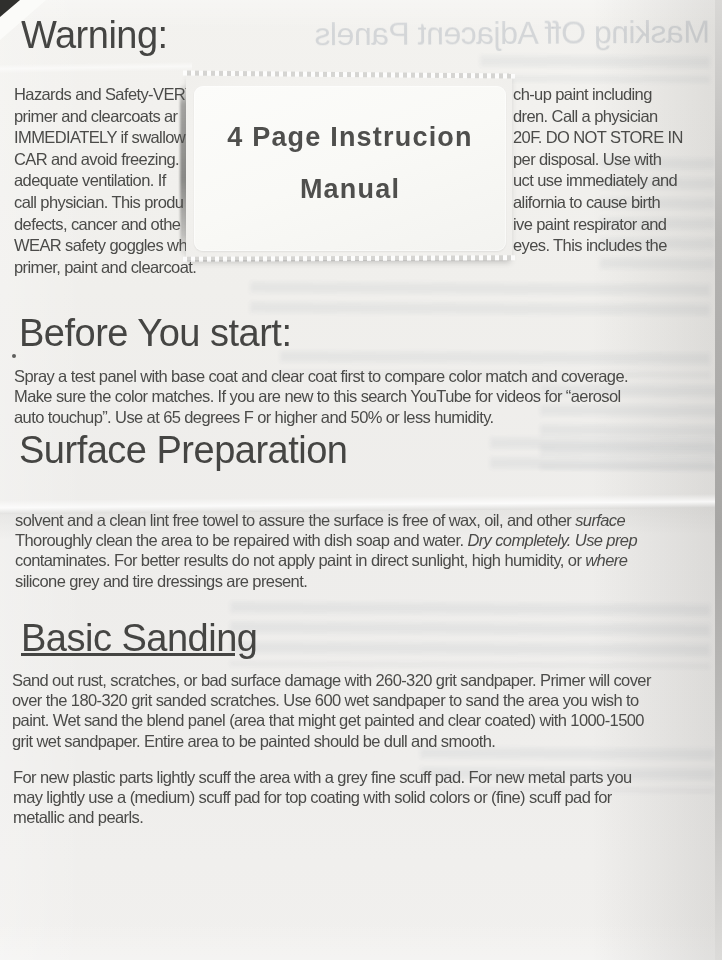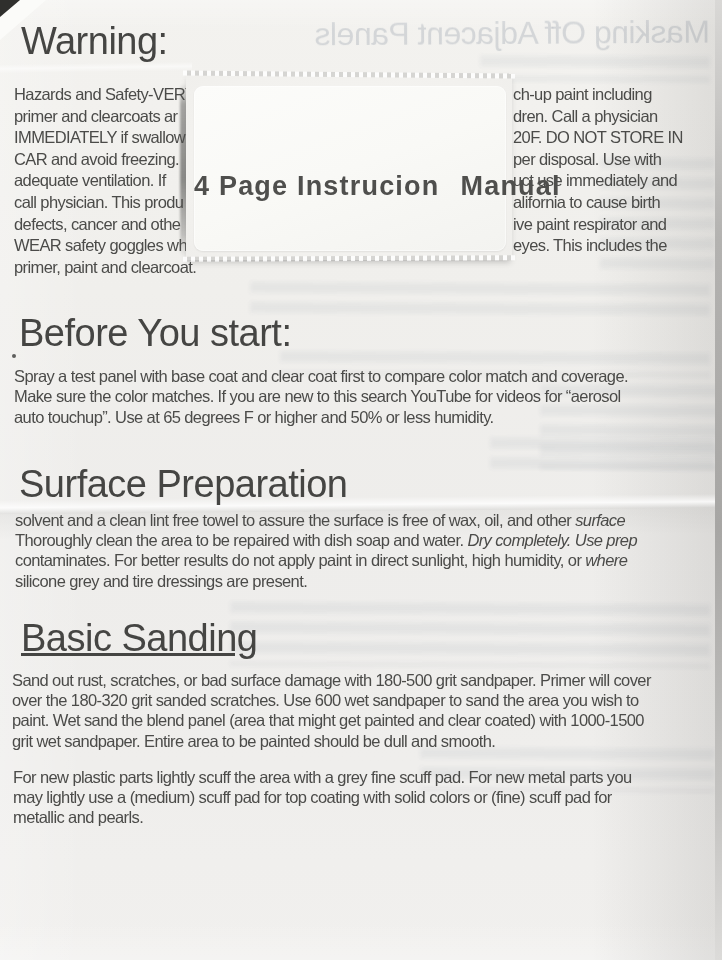"Warning:" h1.h { top: 19px -> 13px }
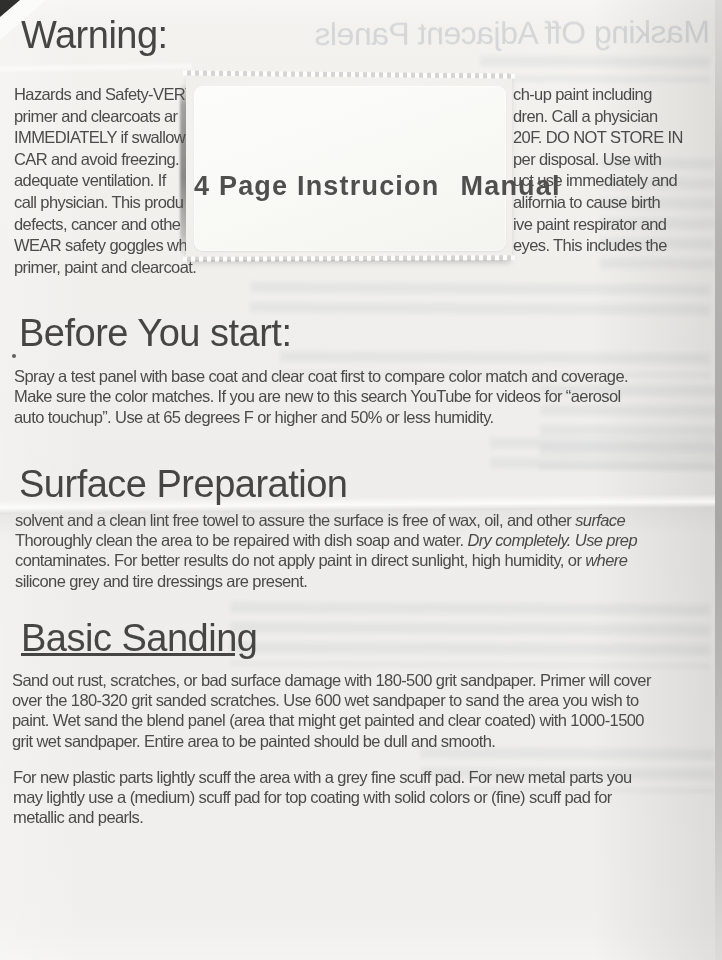"4 Page Instrucion" .label { flex-direction: none -> column }
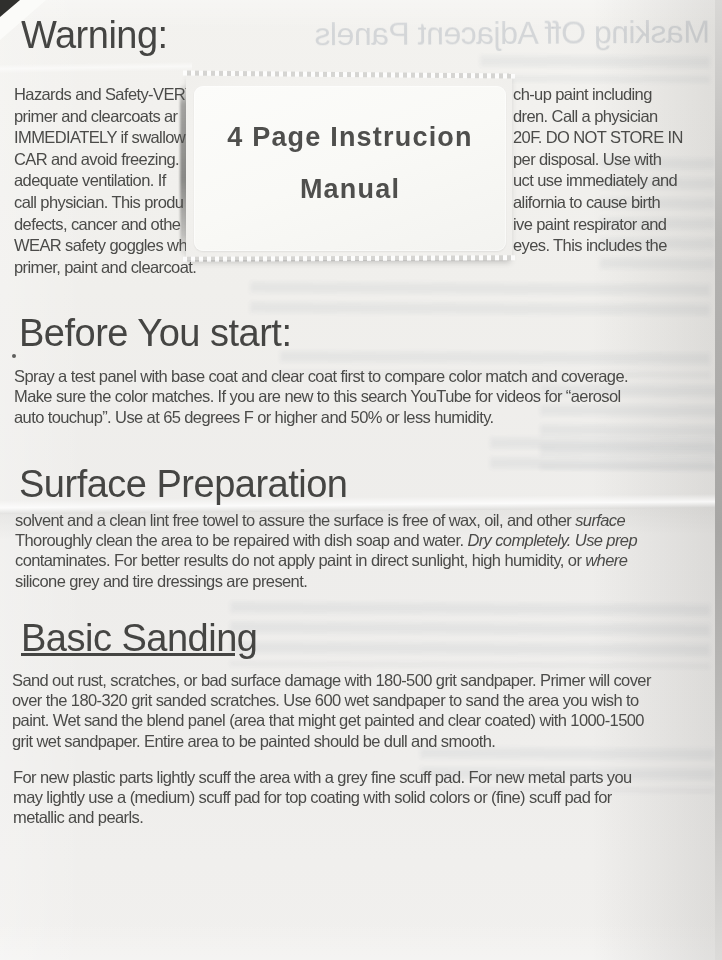"Surface Preparation" h1.h { top: 462px -> 428px }
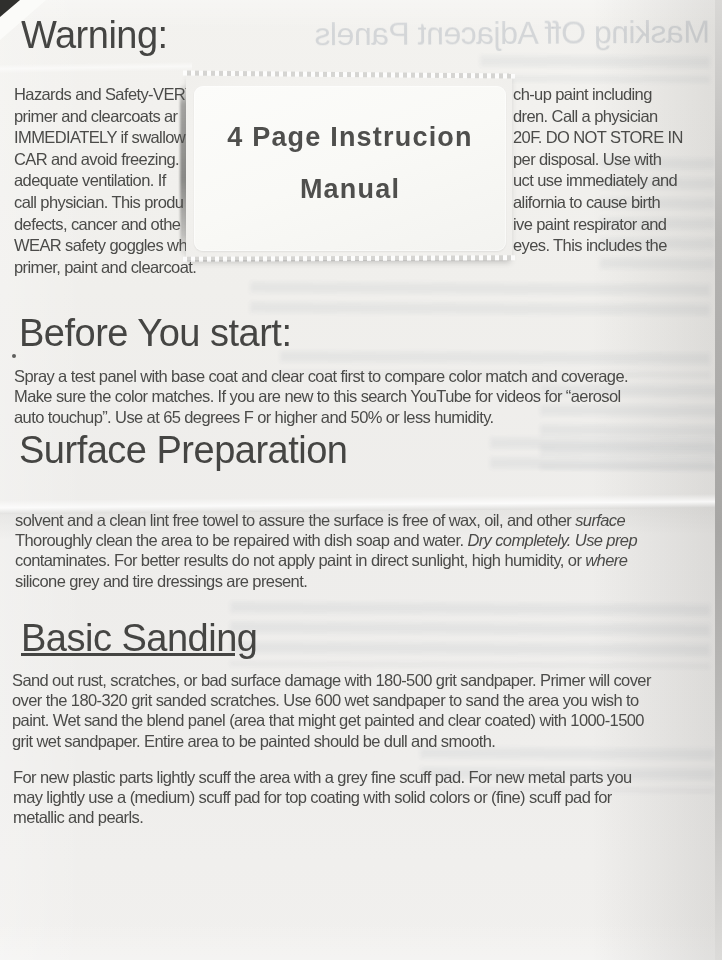"Sand out rust, scratches, or" div.row { text: 180-500 -> 260-320 }
